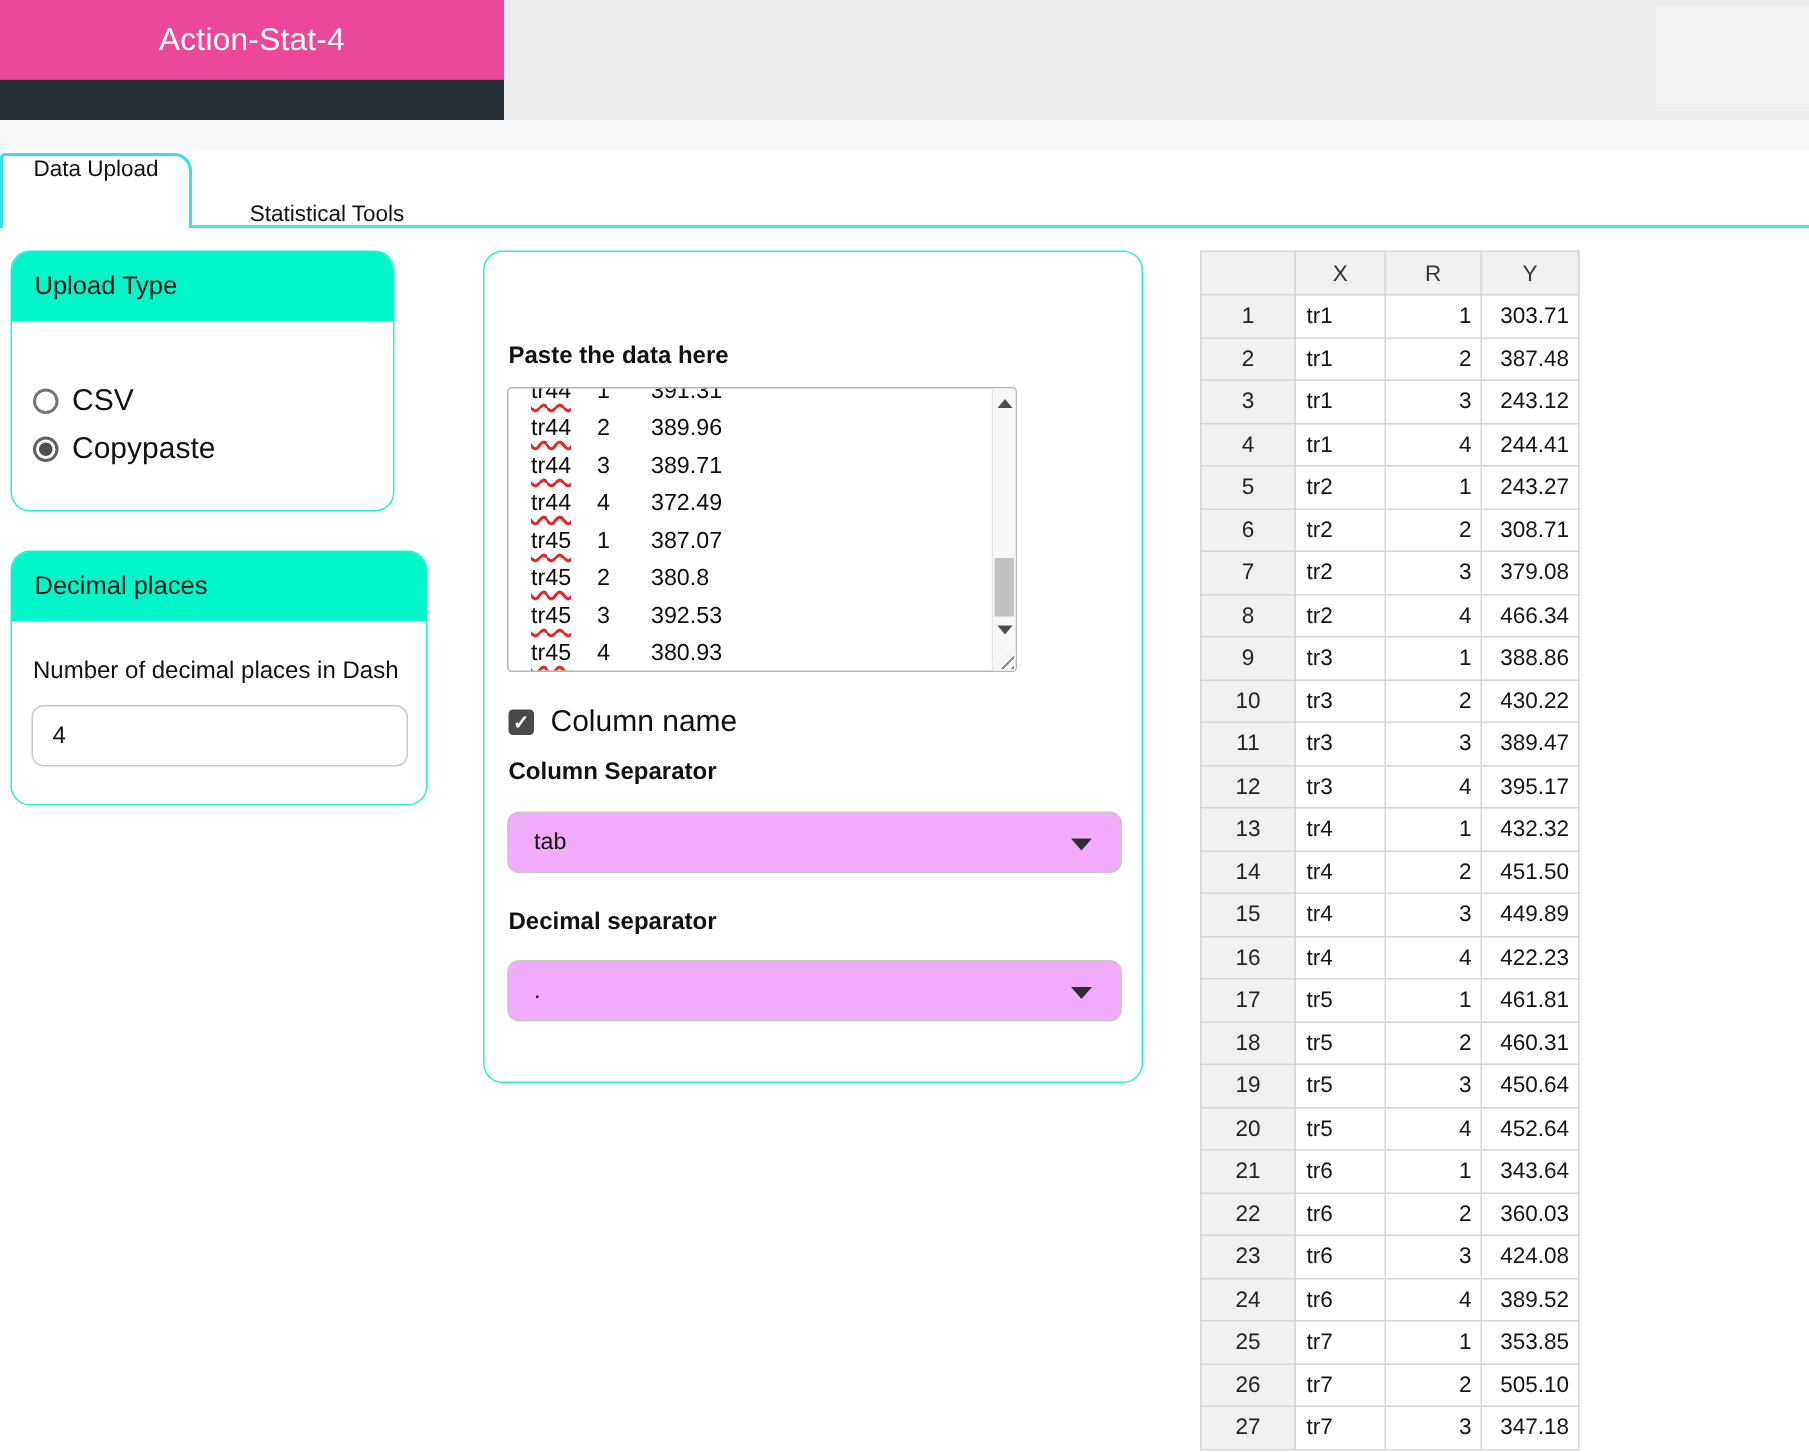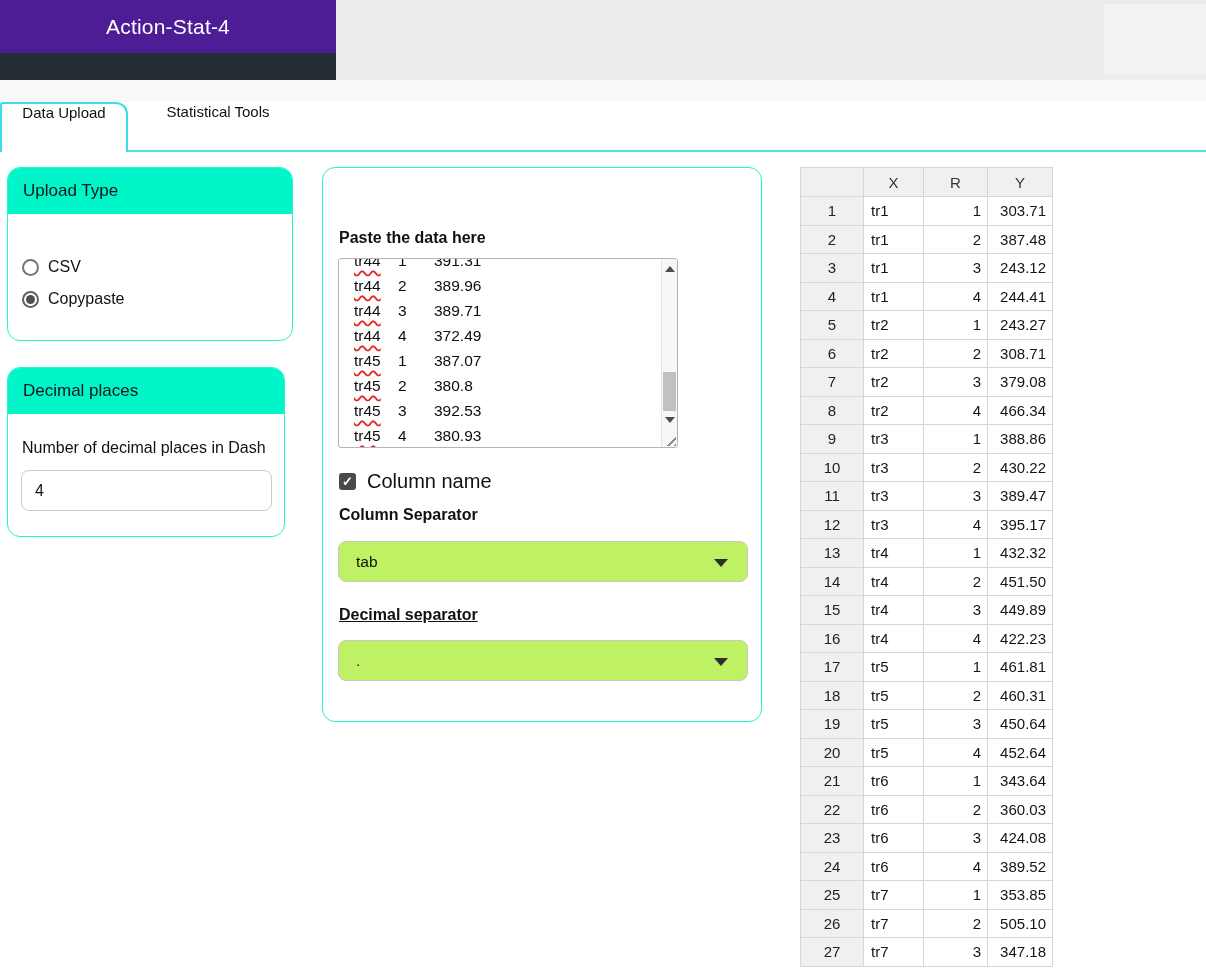"Action-Stat-4" .hdr-teal { background: #4c1d95 -> #ec4899 }
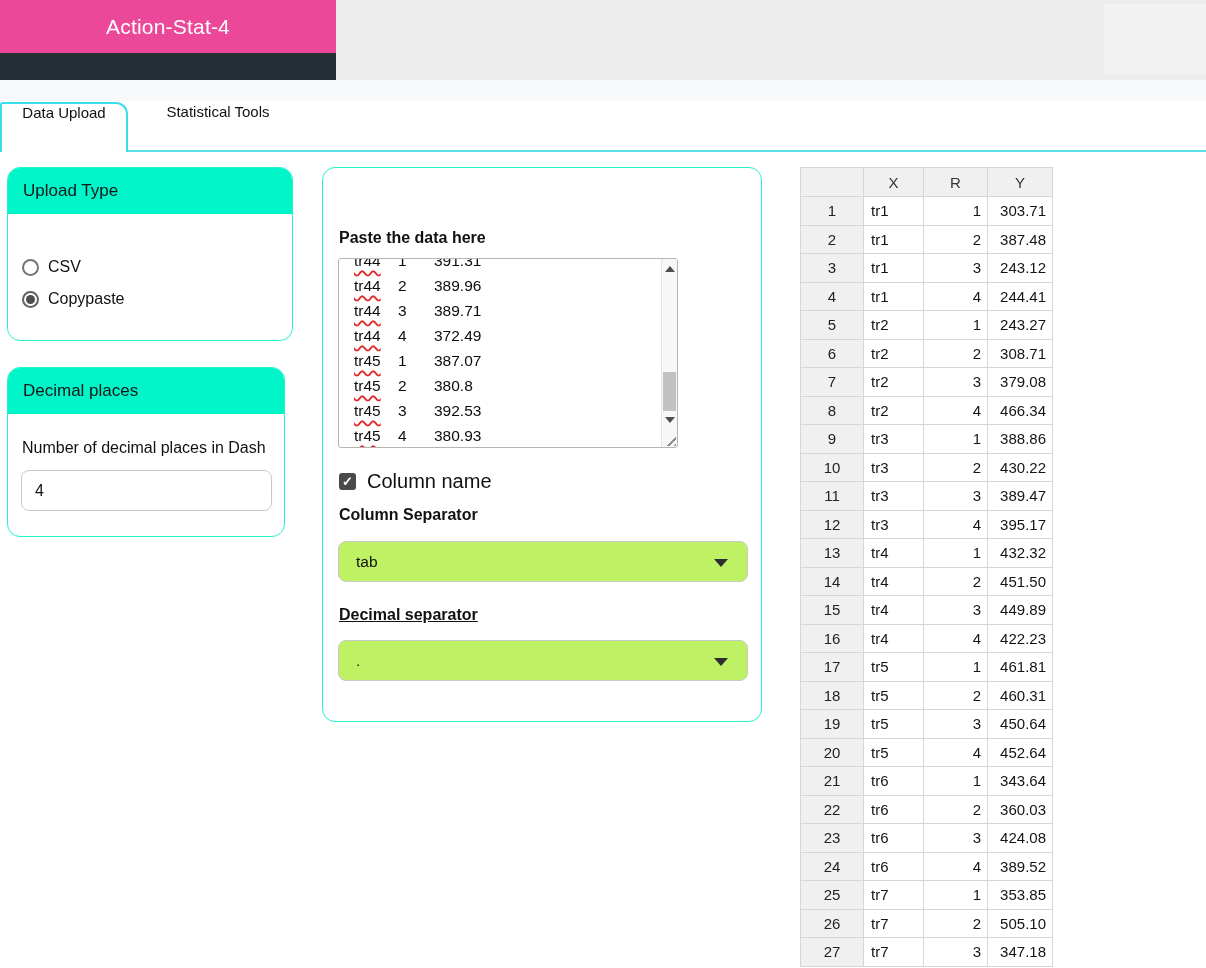"Statistical Tools" .tab-plain { align-items: flex-start -> flex-end }
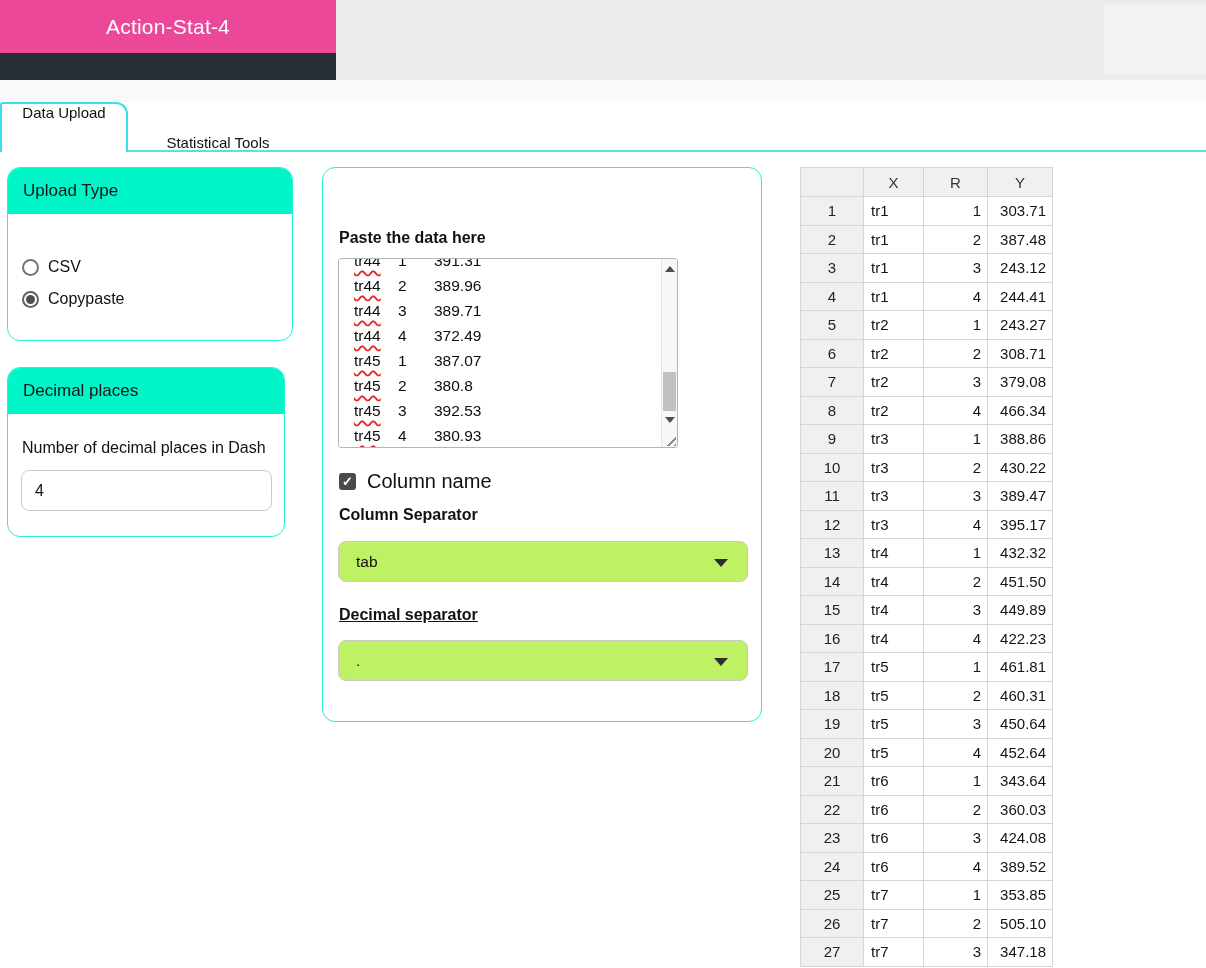"Upload Type" #card-upload { width: 286px -> 256px }
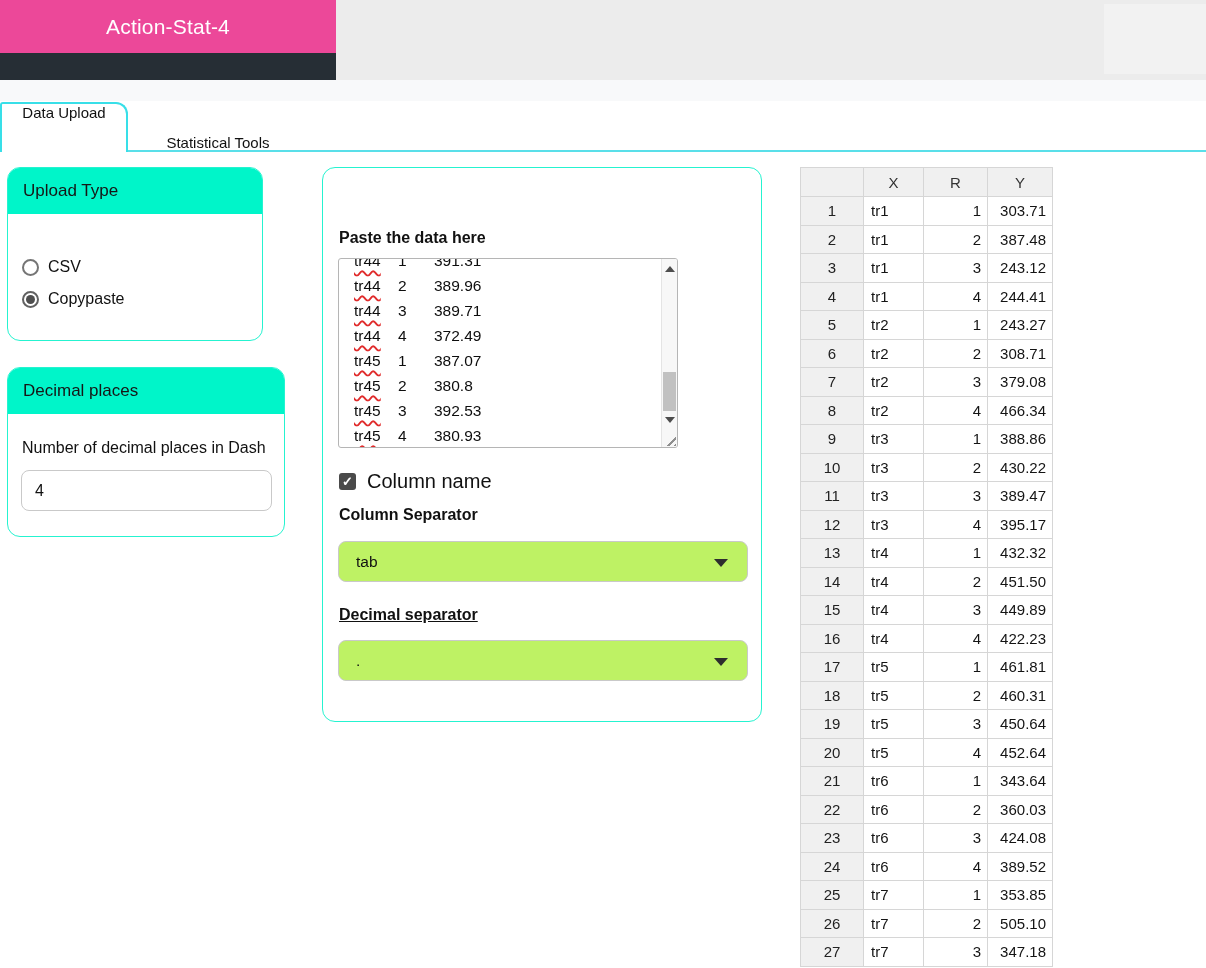"CSV" .radio-label { font-size: 16px -> 20px }
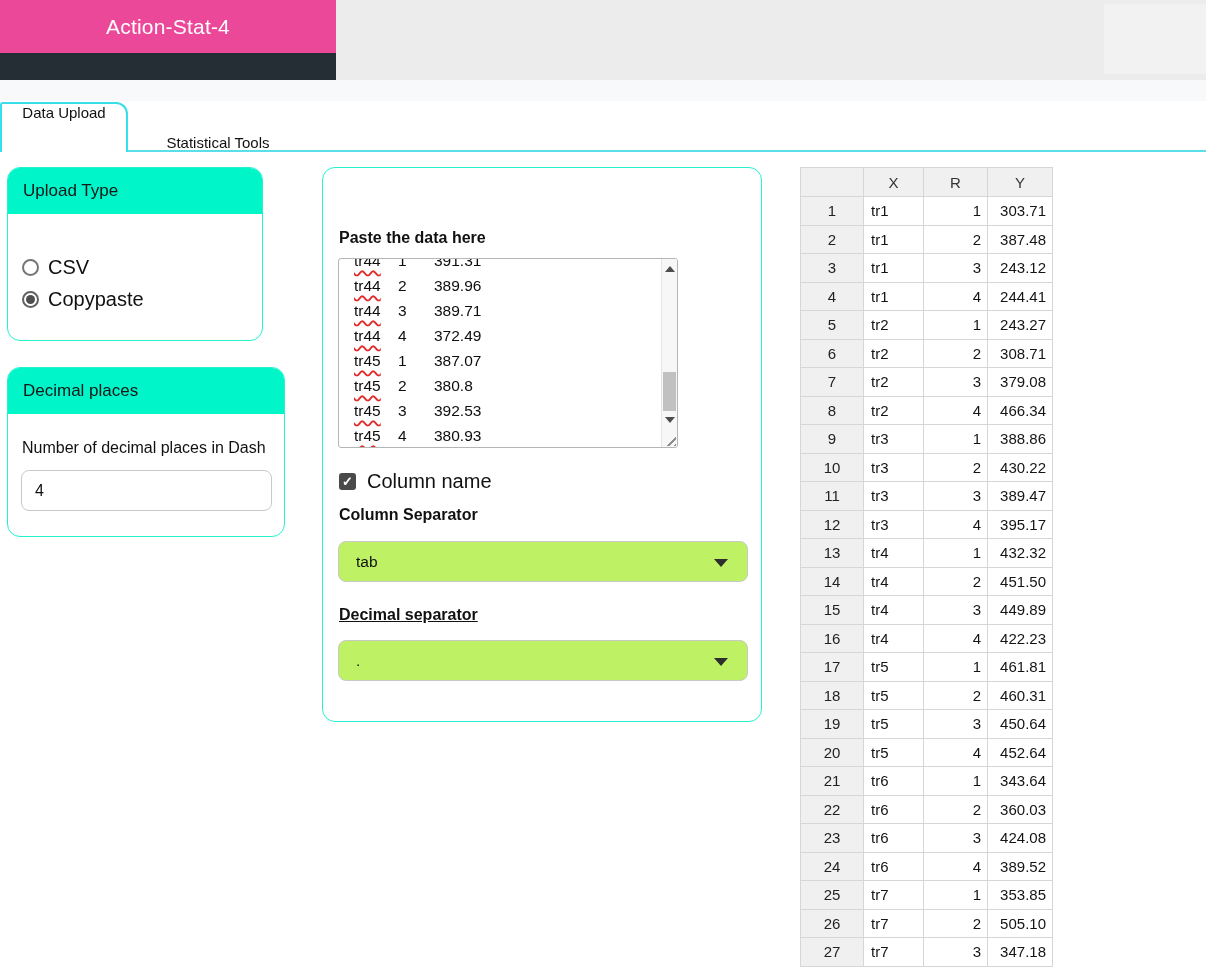"tab" .dropdown { background: #bef264 -> #f0abfc }
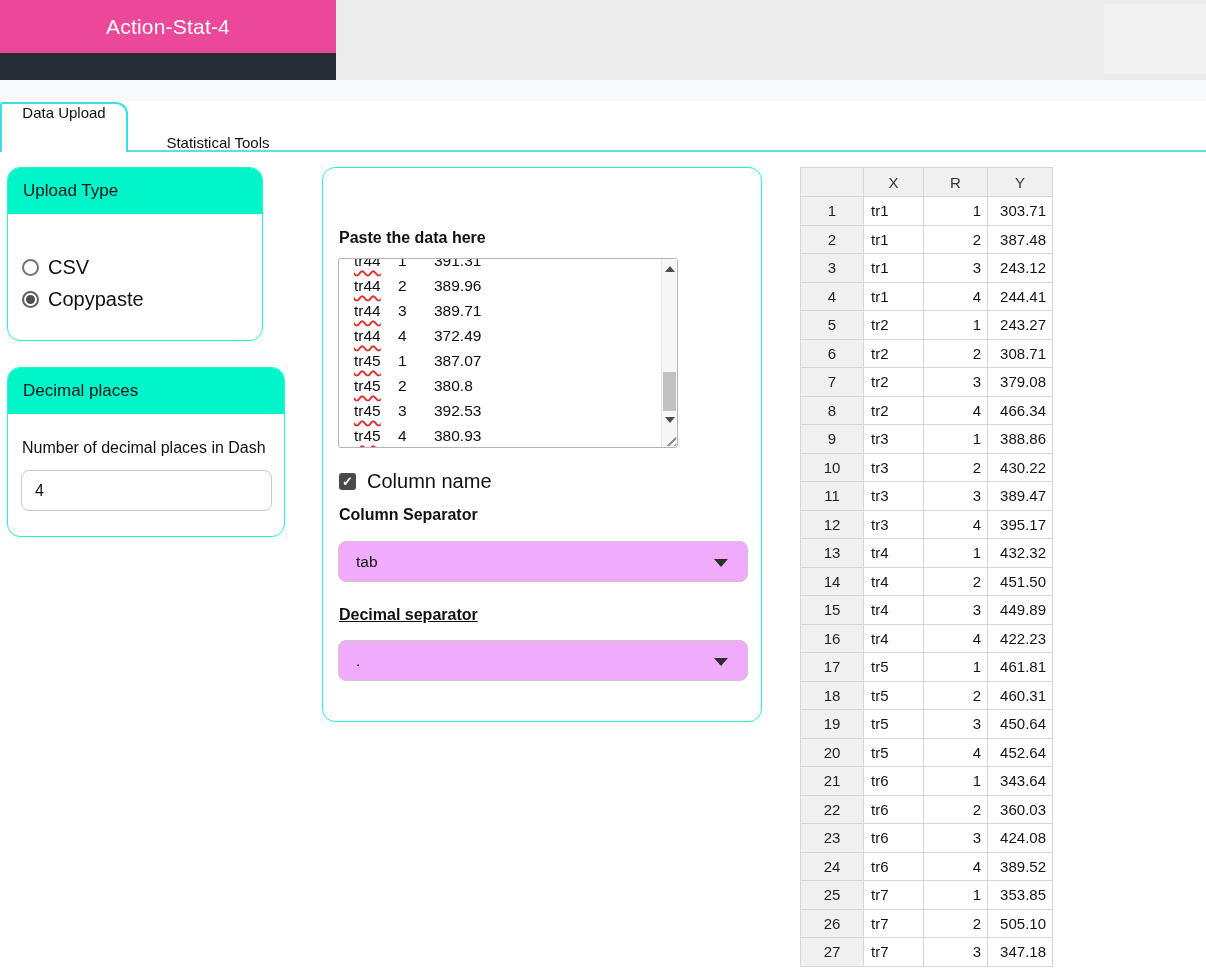"Decimal separator" #dec-sep-label { text-decoration: underline -> none }
